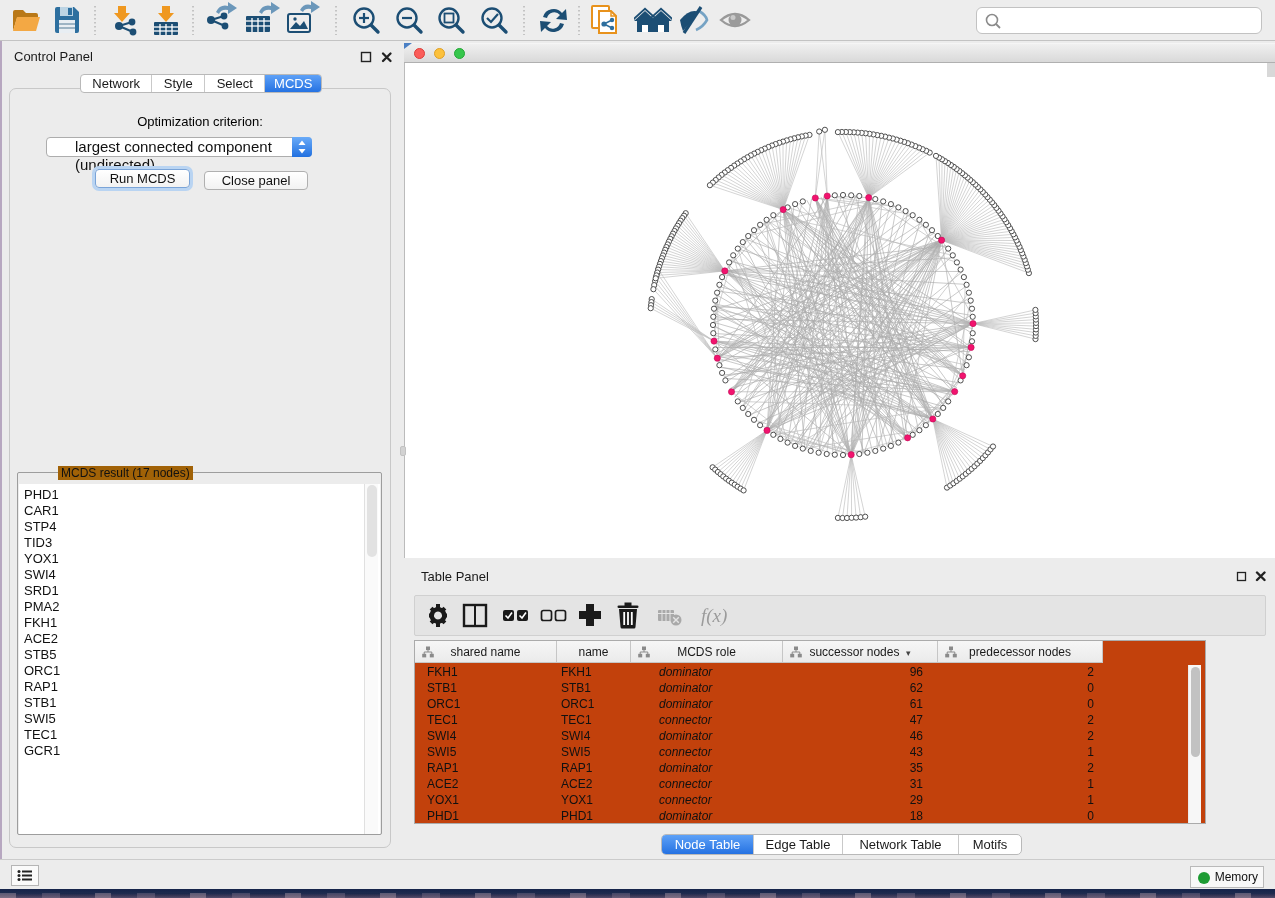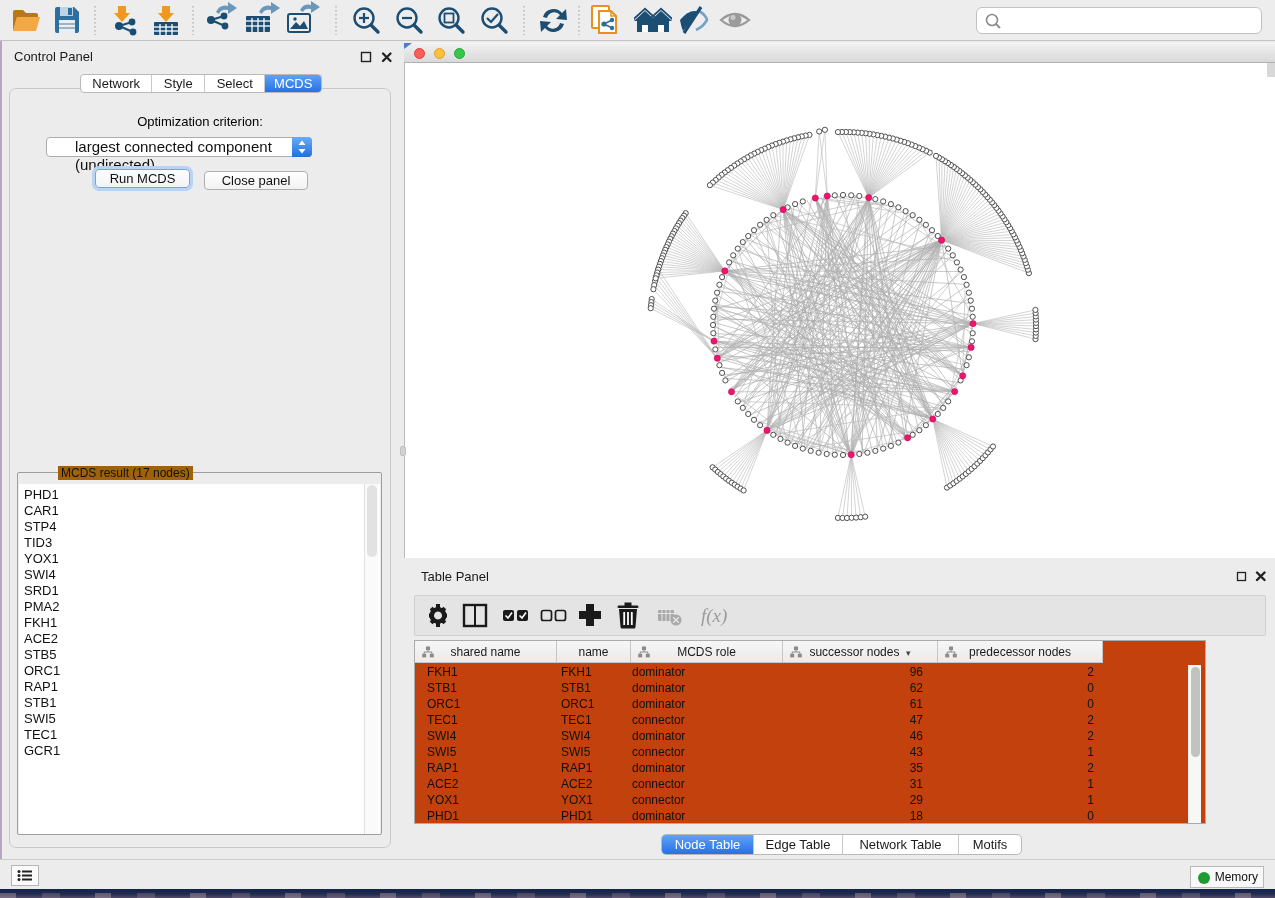"dominator" .c3 { font-style: none -> italic; left: 217px -> 244px }
